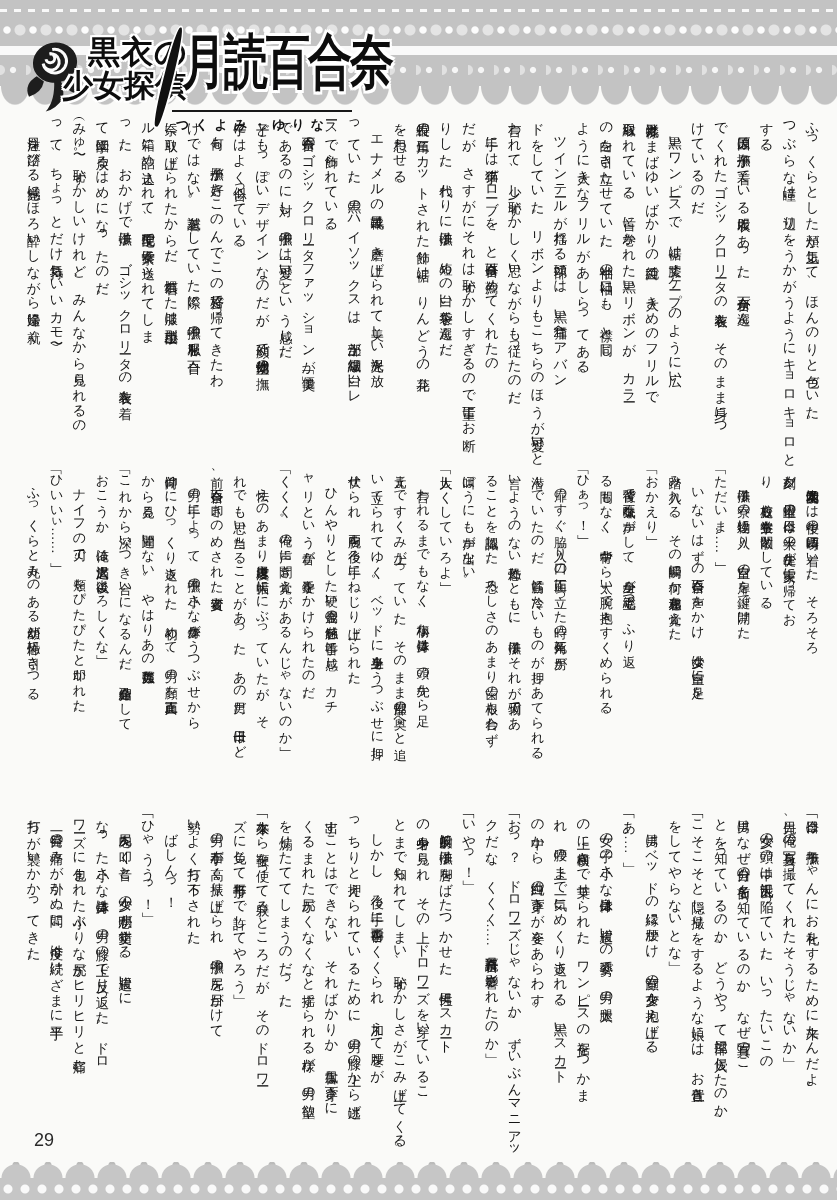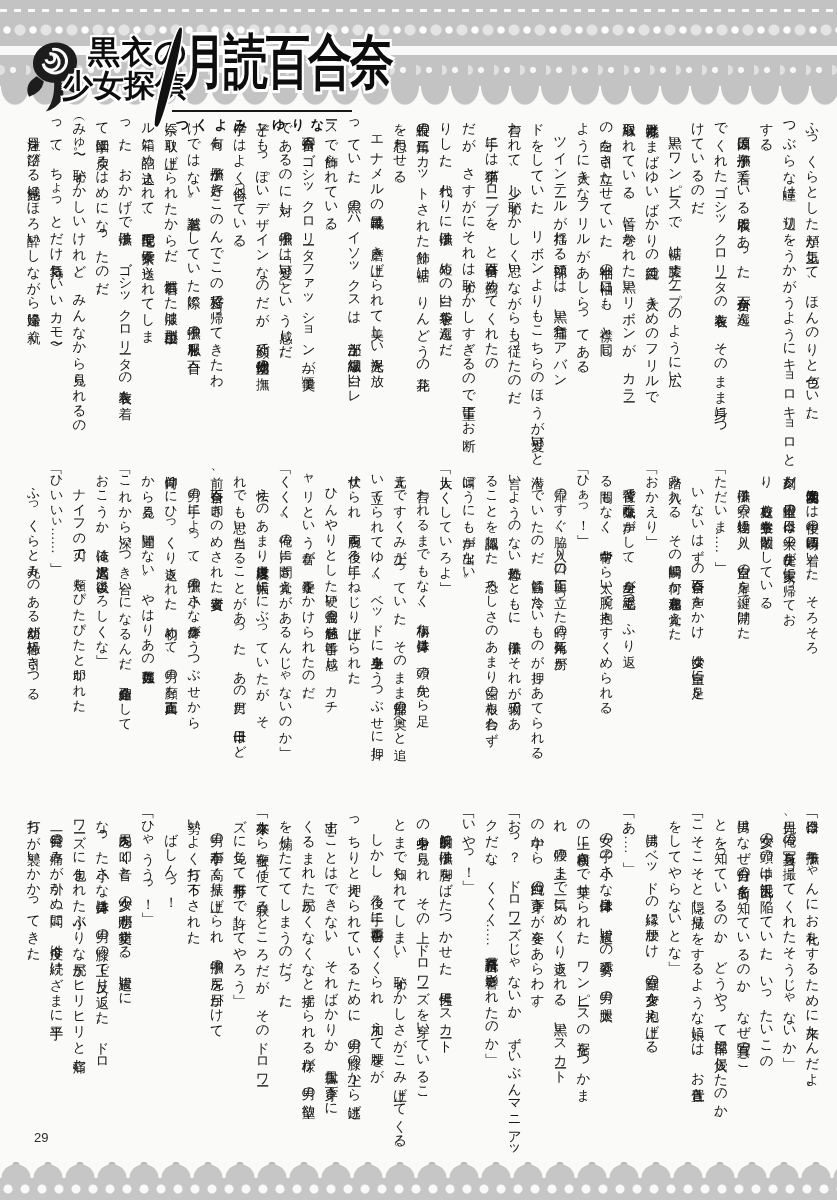"29" .page-number { font-size: 13px -> 18px }
